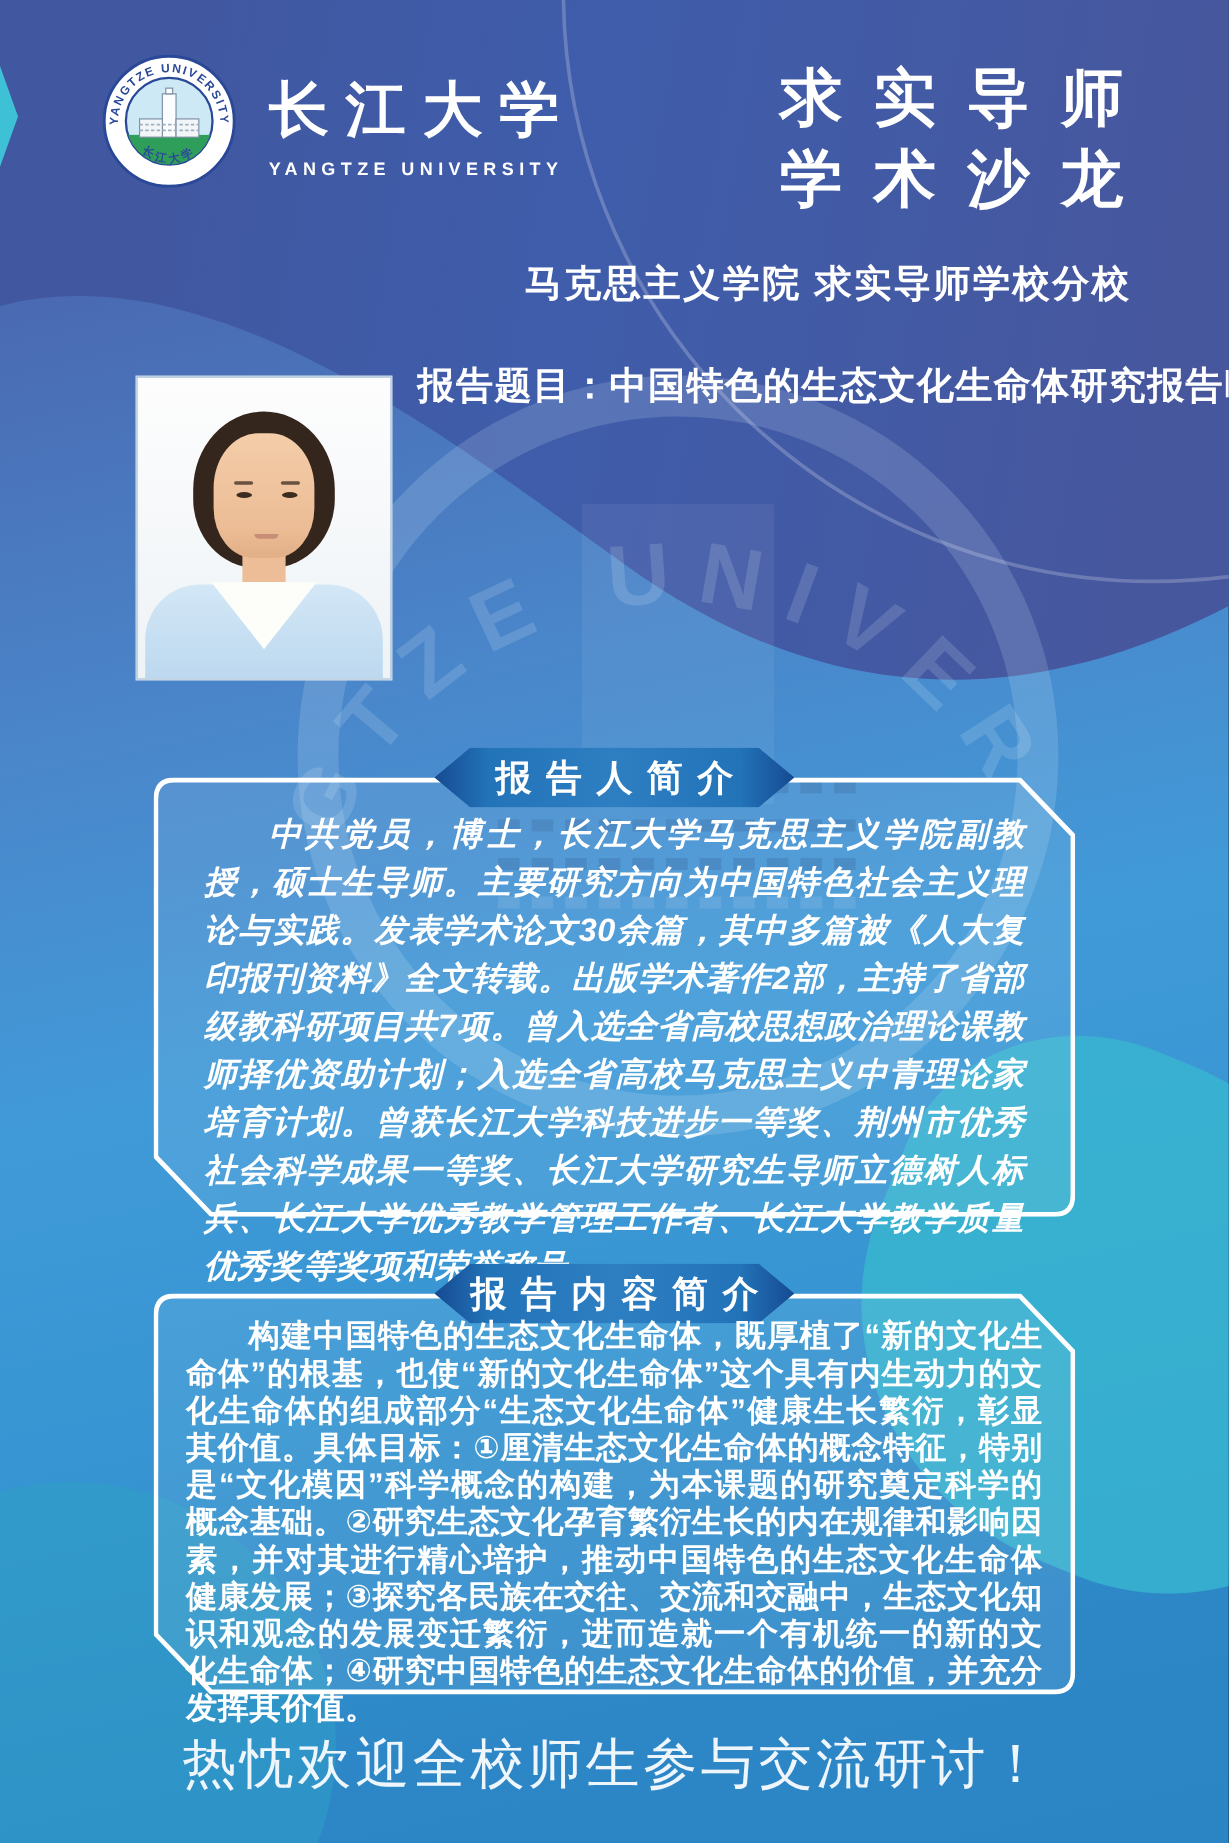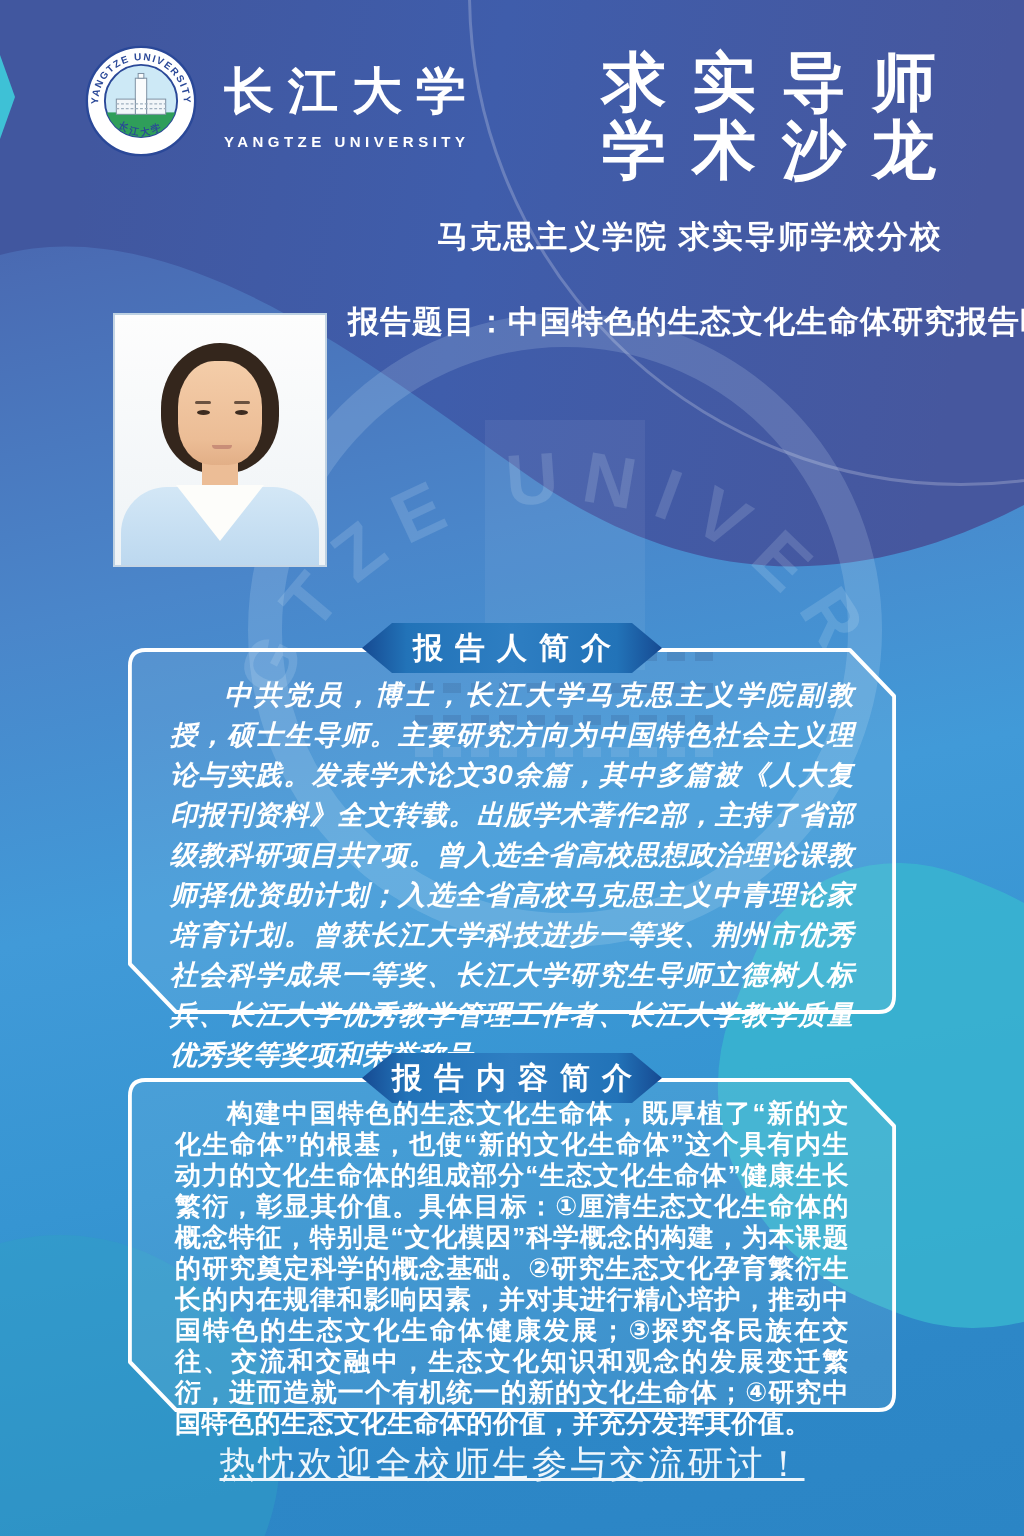"求实导师" .salon { font-size: 64px -> 52px }
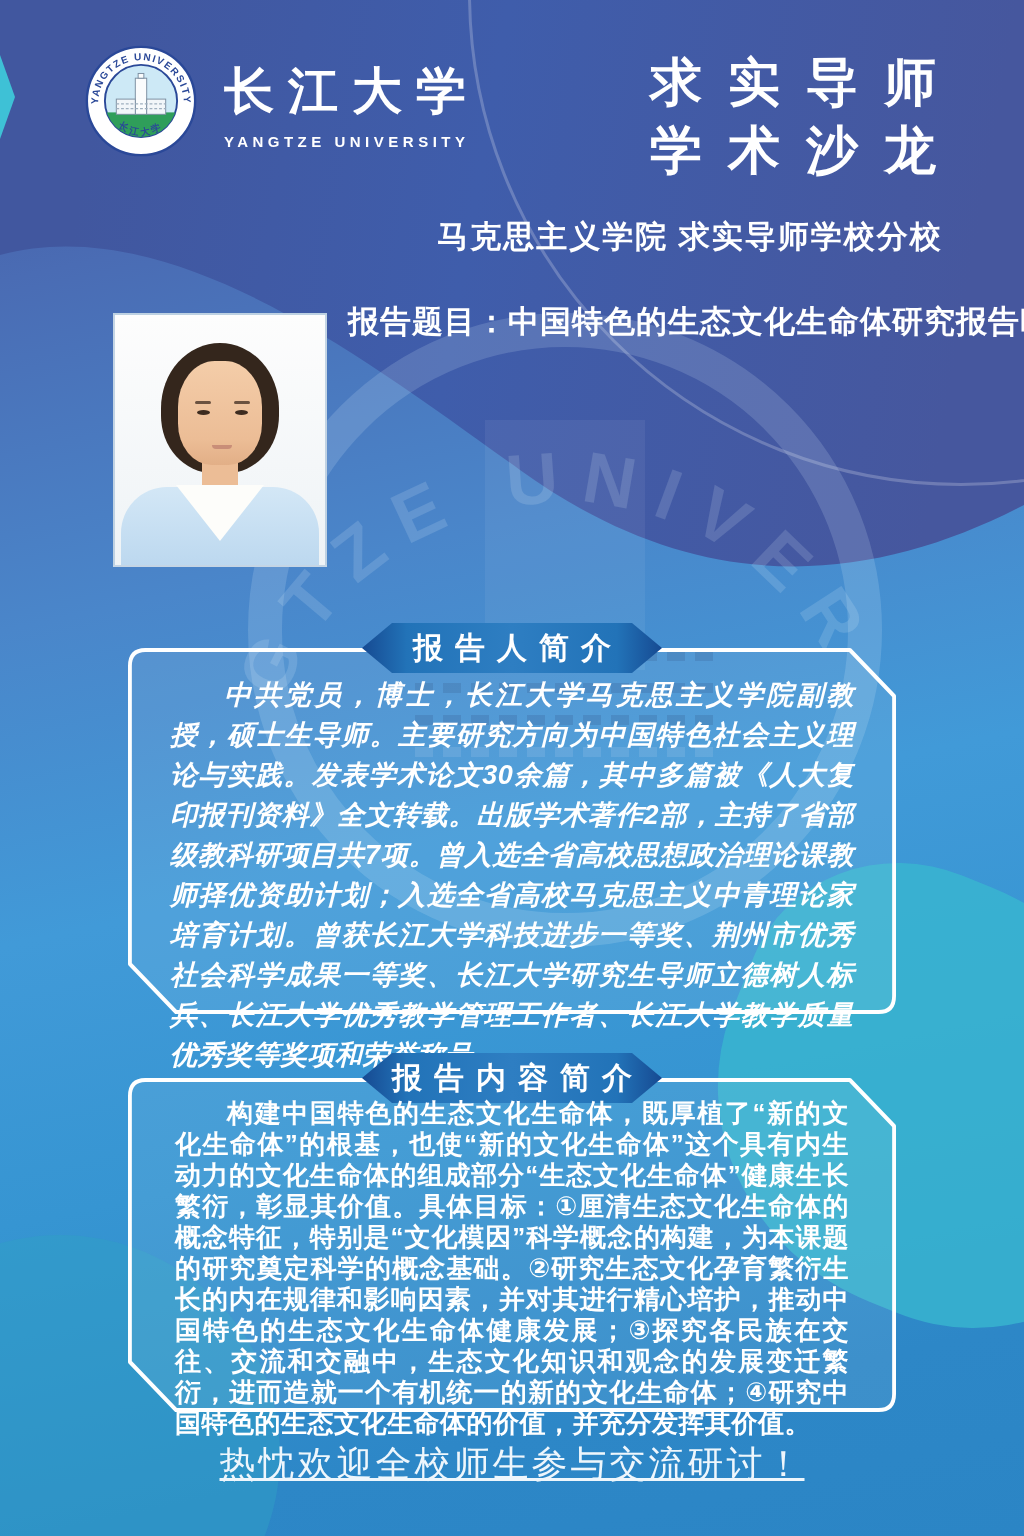"构建中国特色的生态文化生命体，既厚植了“新的文化生命体”的根基，也使“新的文化生" .box2 p { padding: 20px 47px 0 -> 20px 27px 0 }
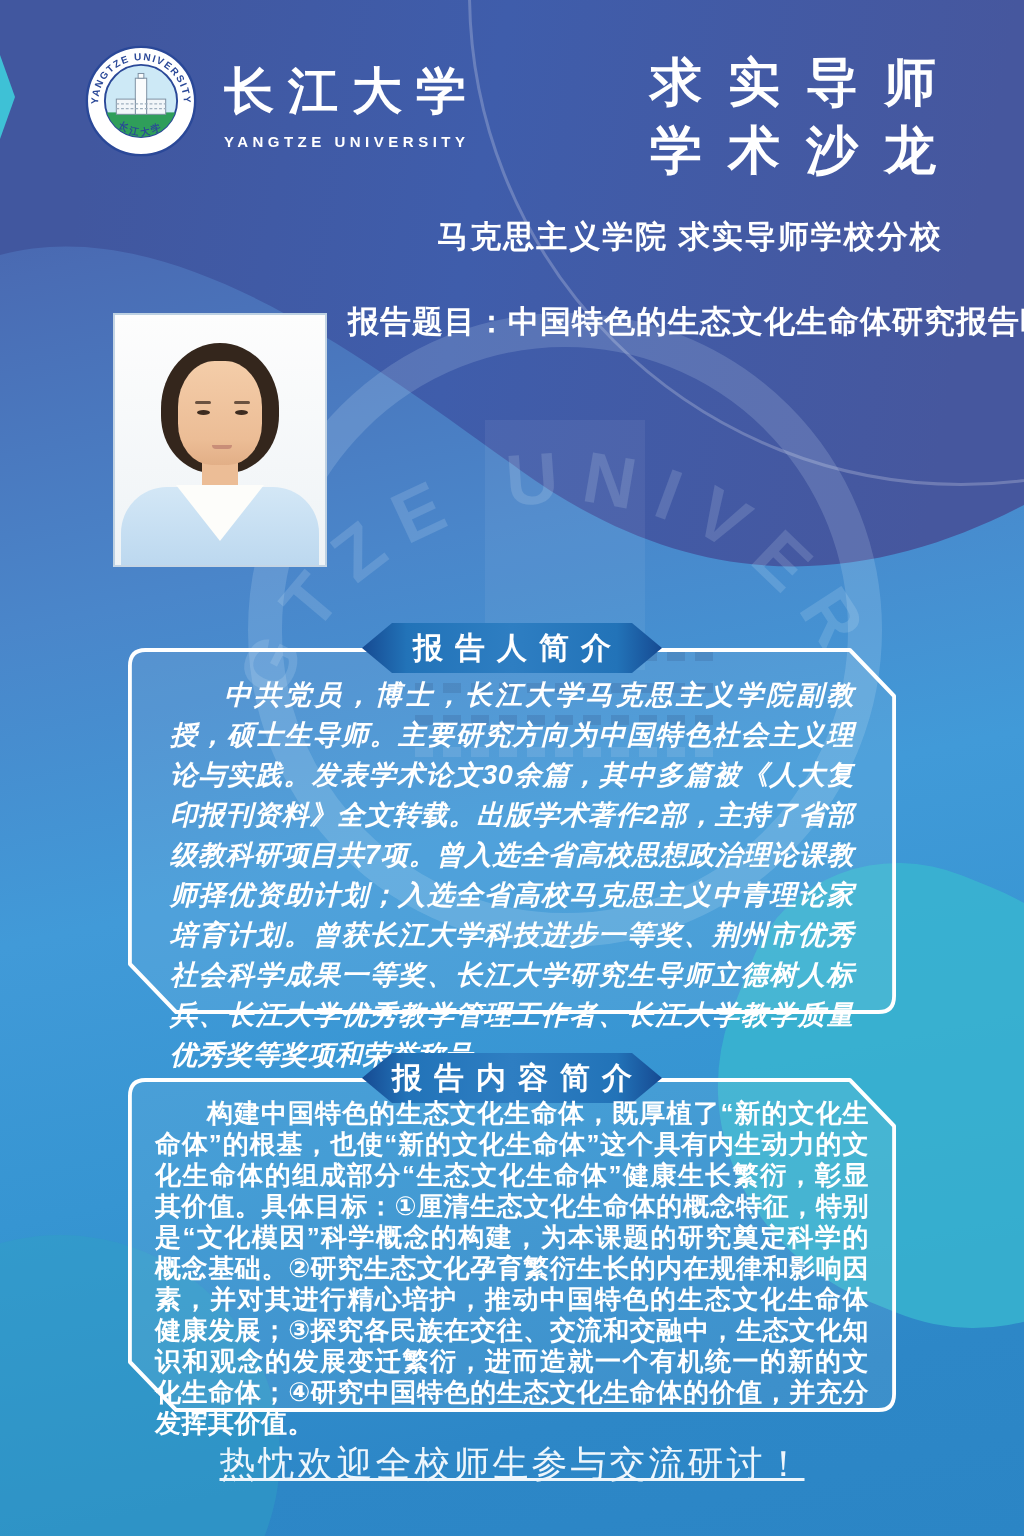"热忱欢迎全校师生参与交流研讨！" .slogan { font-size: 36px -> 45px; text-decoration: underline -> none }
